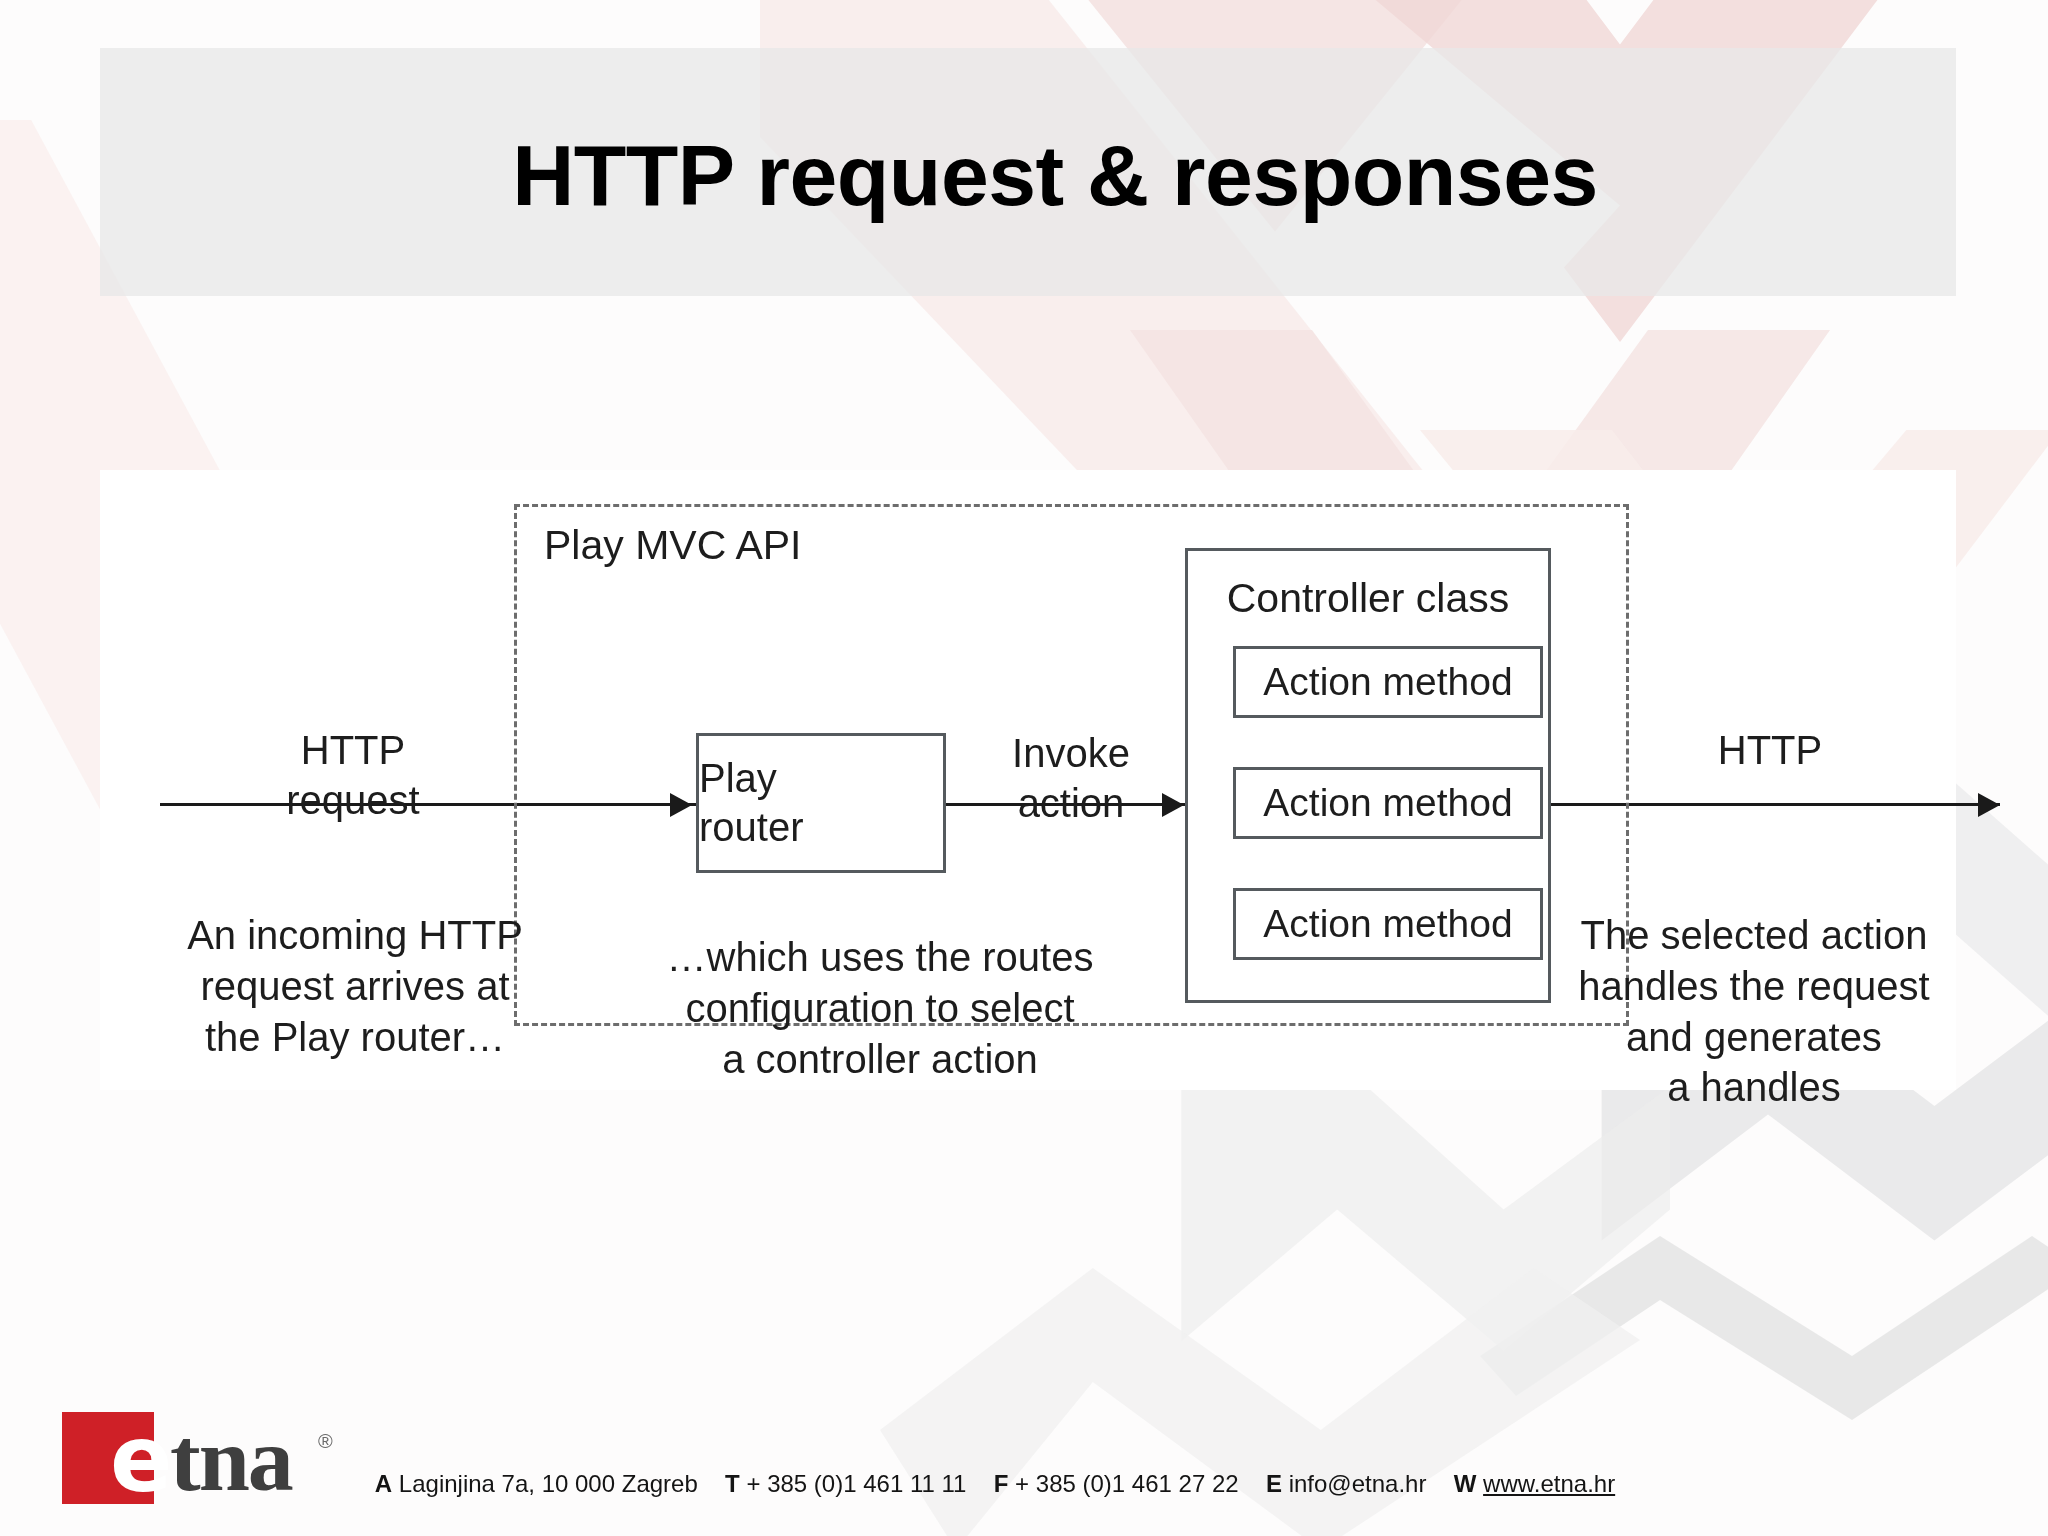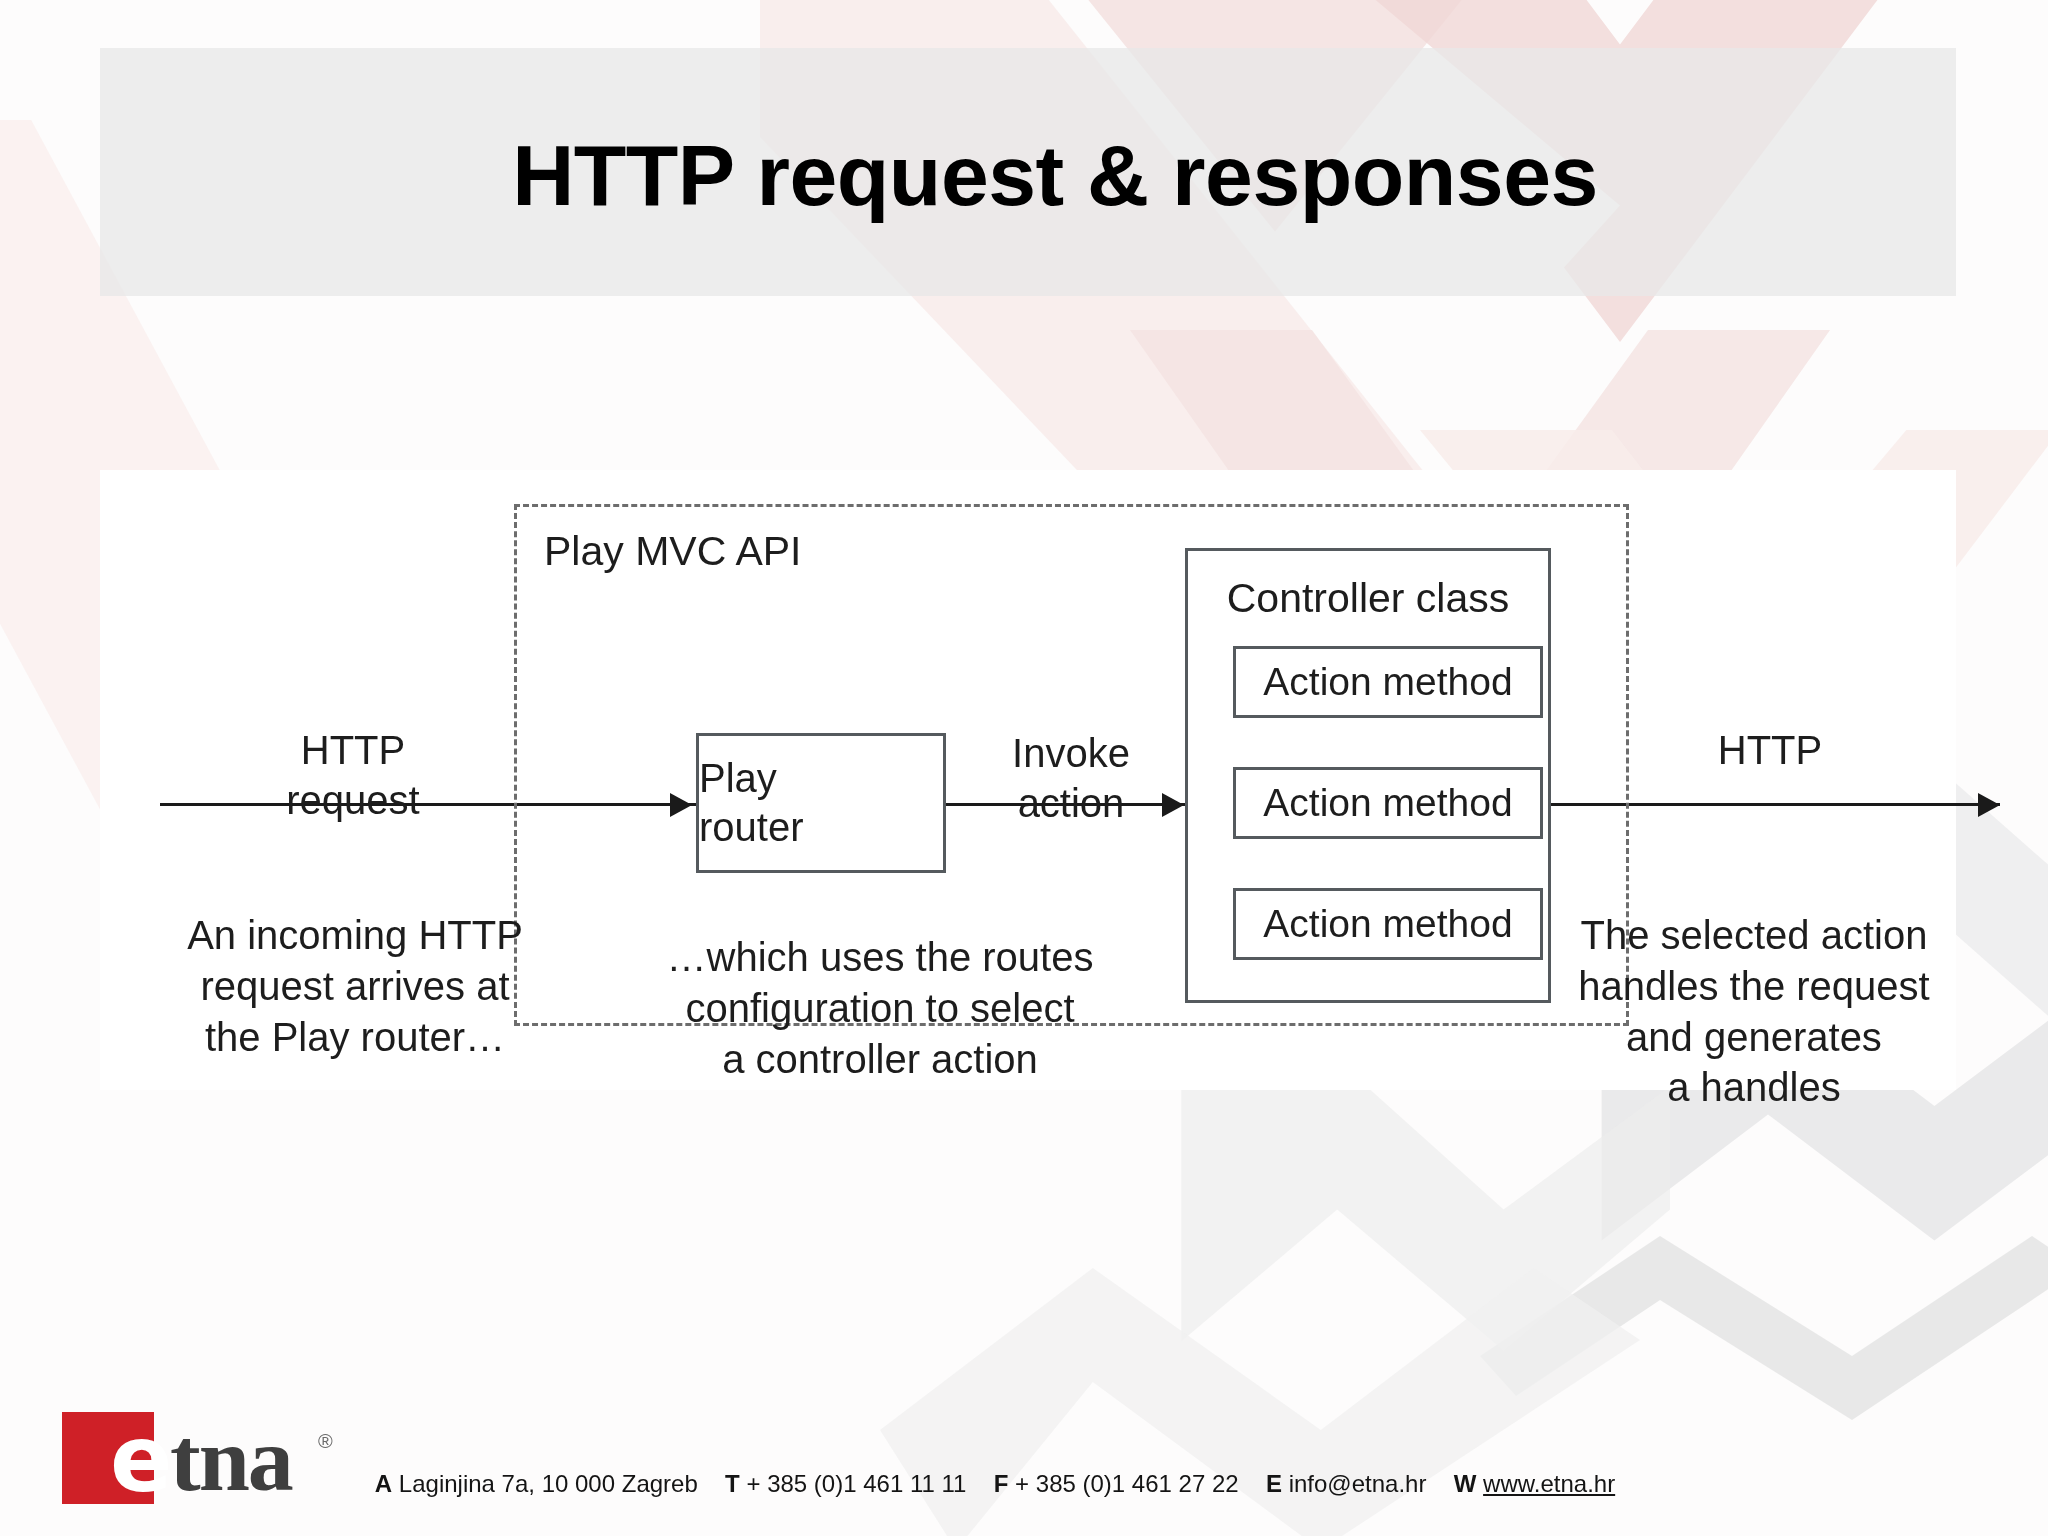"Play MVC API" .mvc-label { margin-top: 6px -> none }
